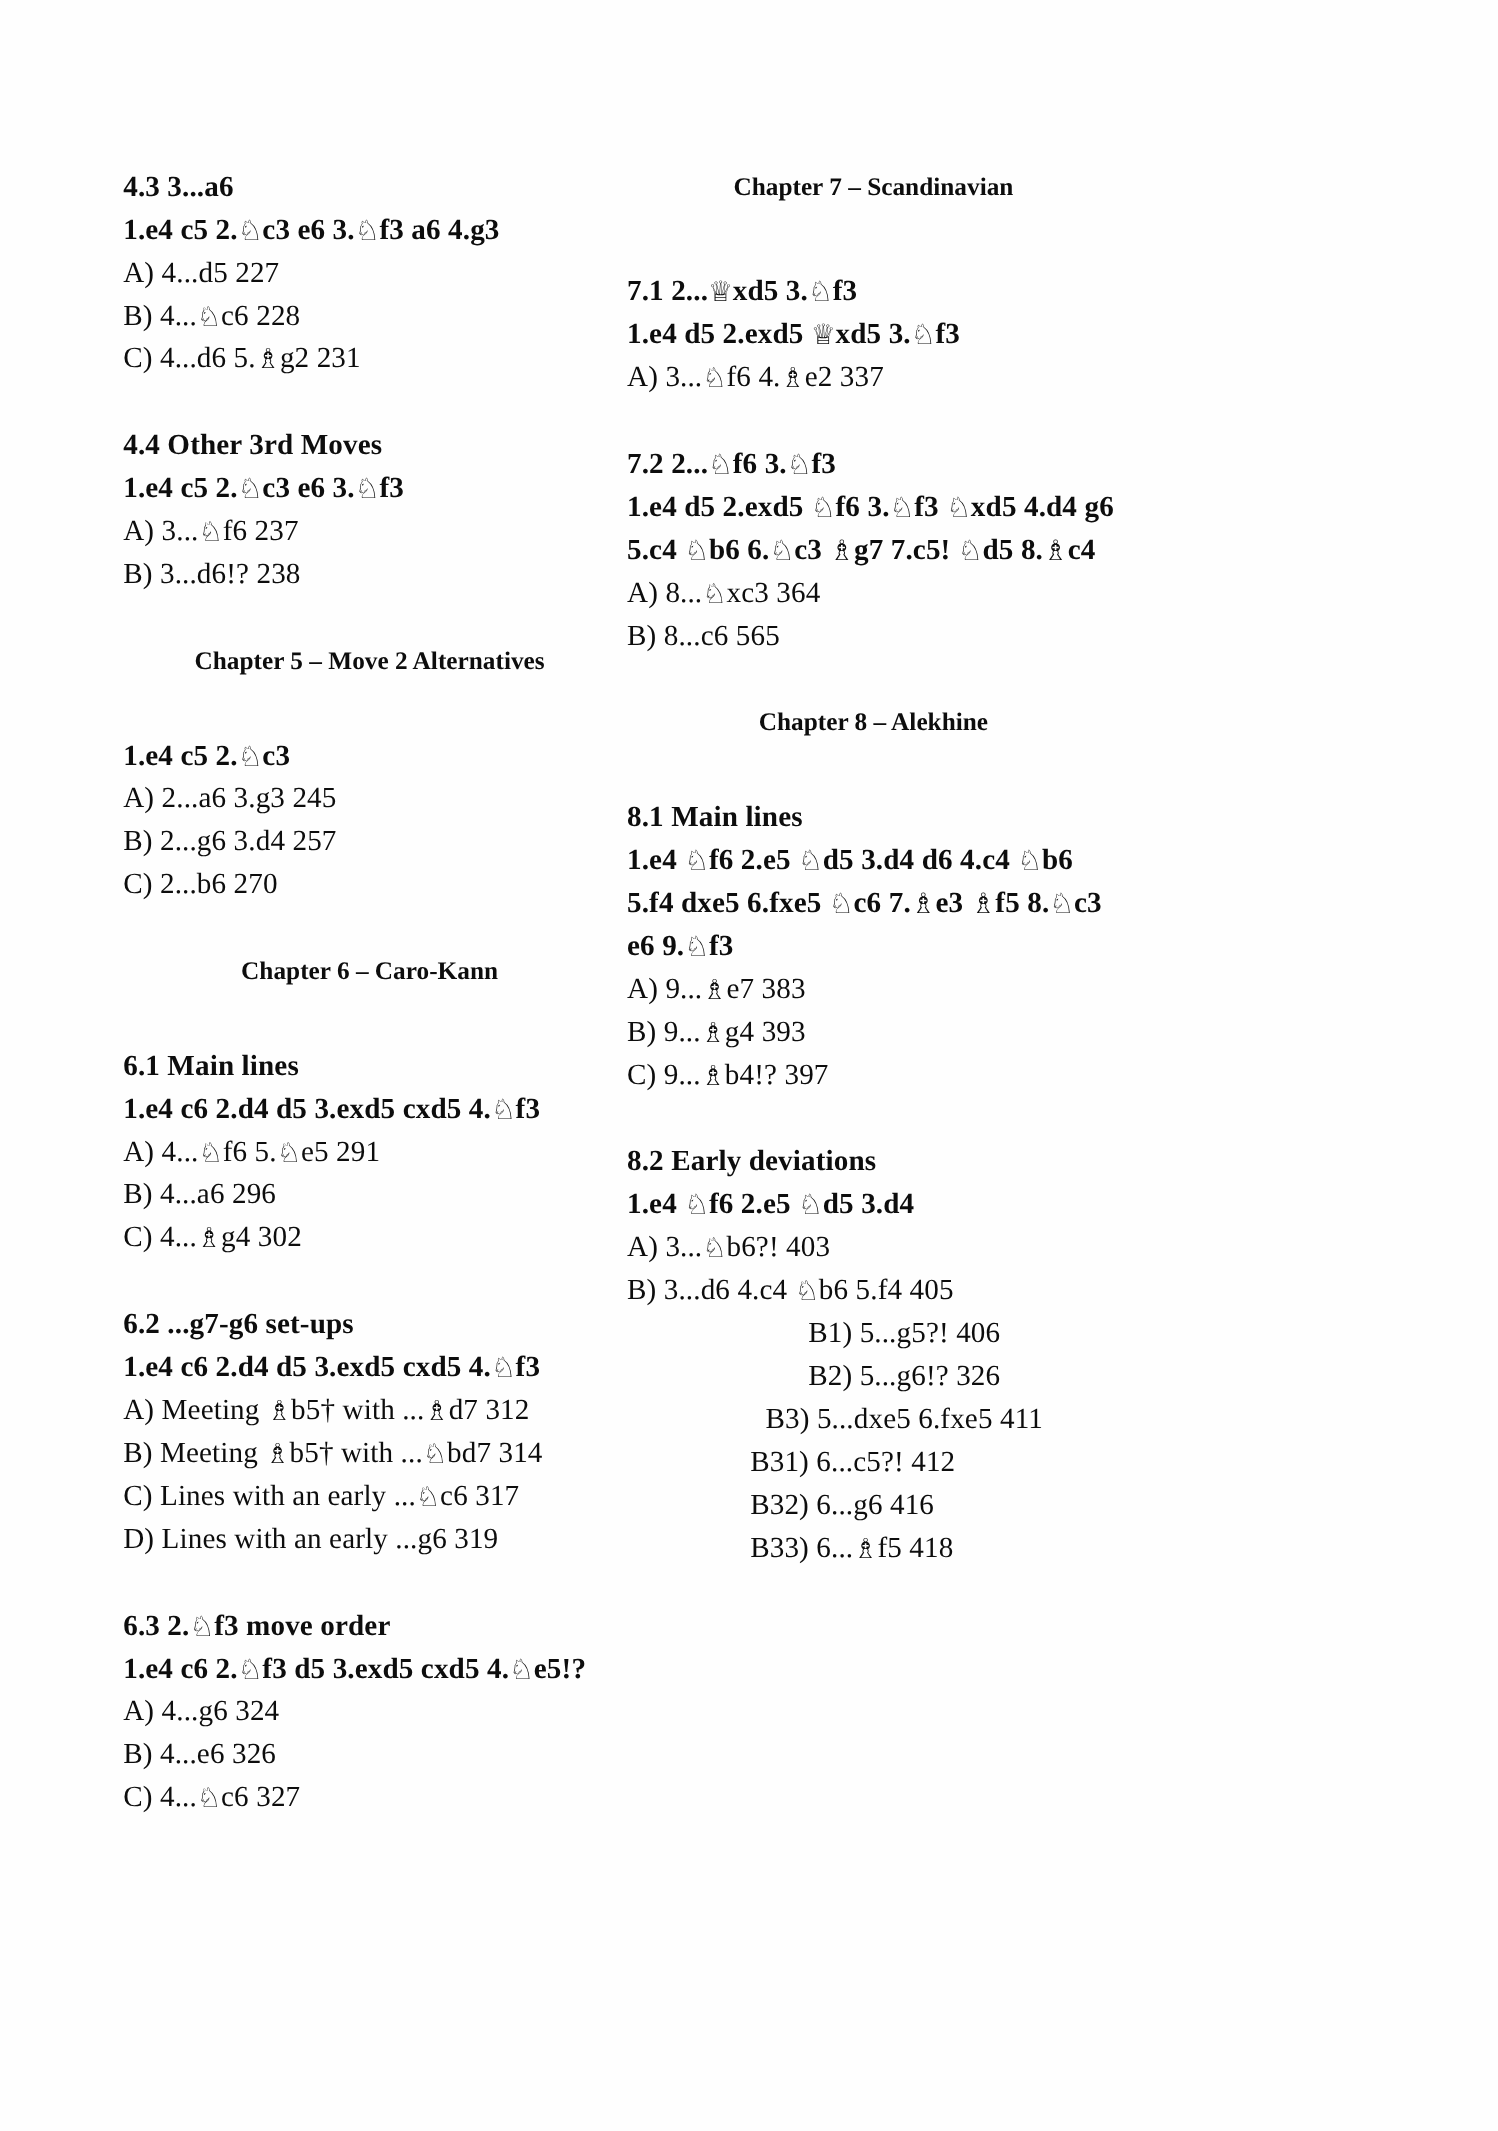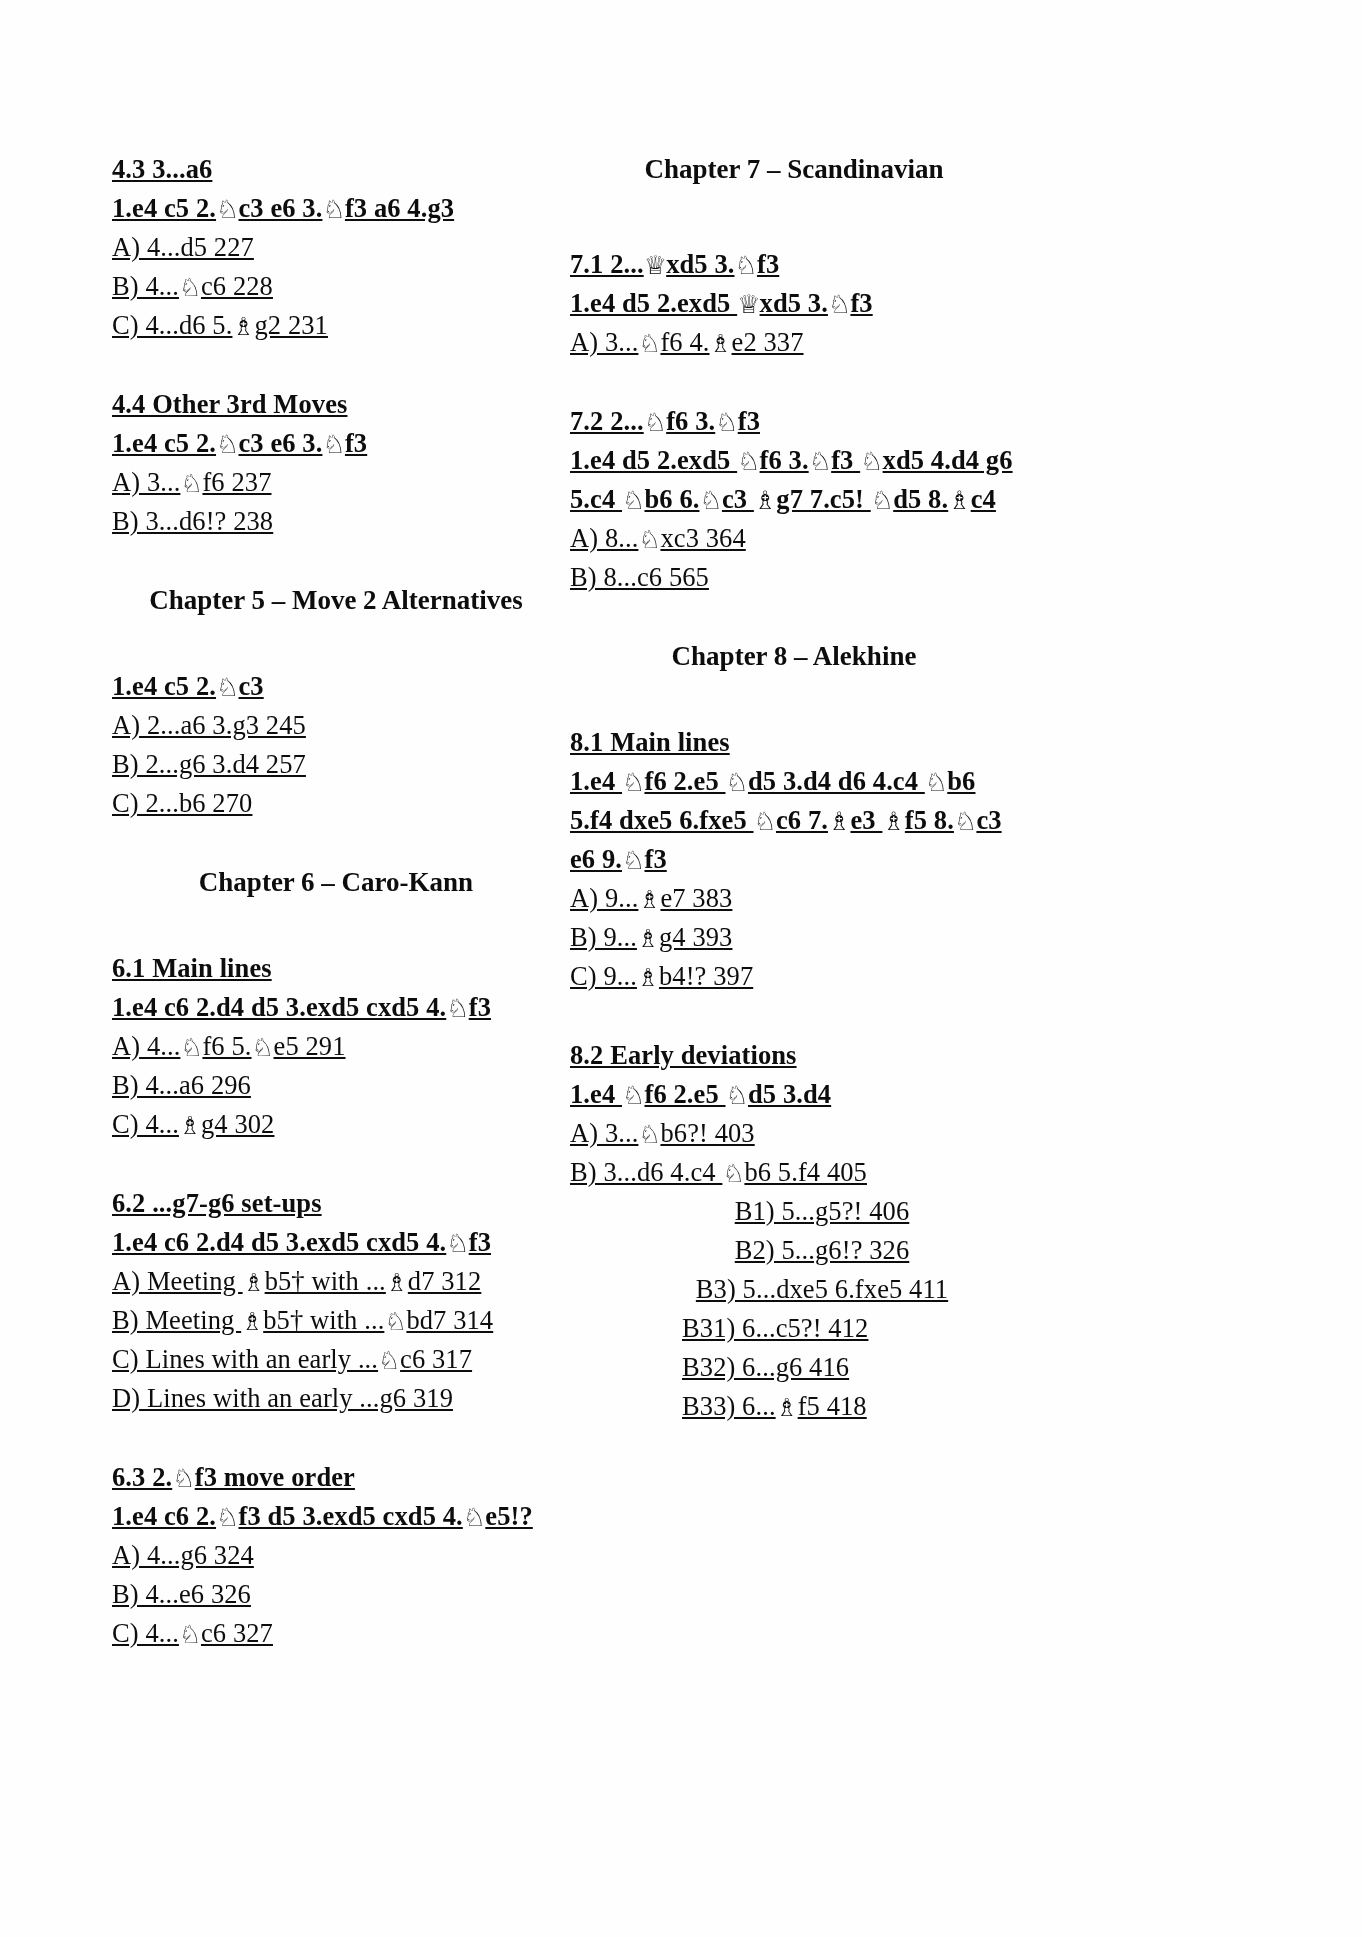"4.3 3...a6" .line { text-decoration: underline -> none }
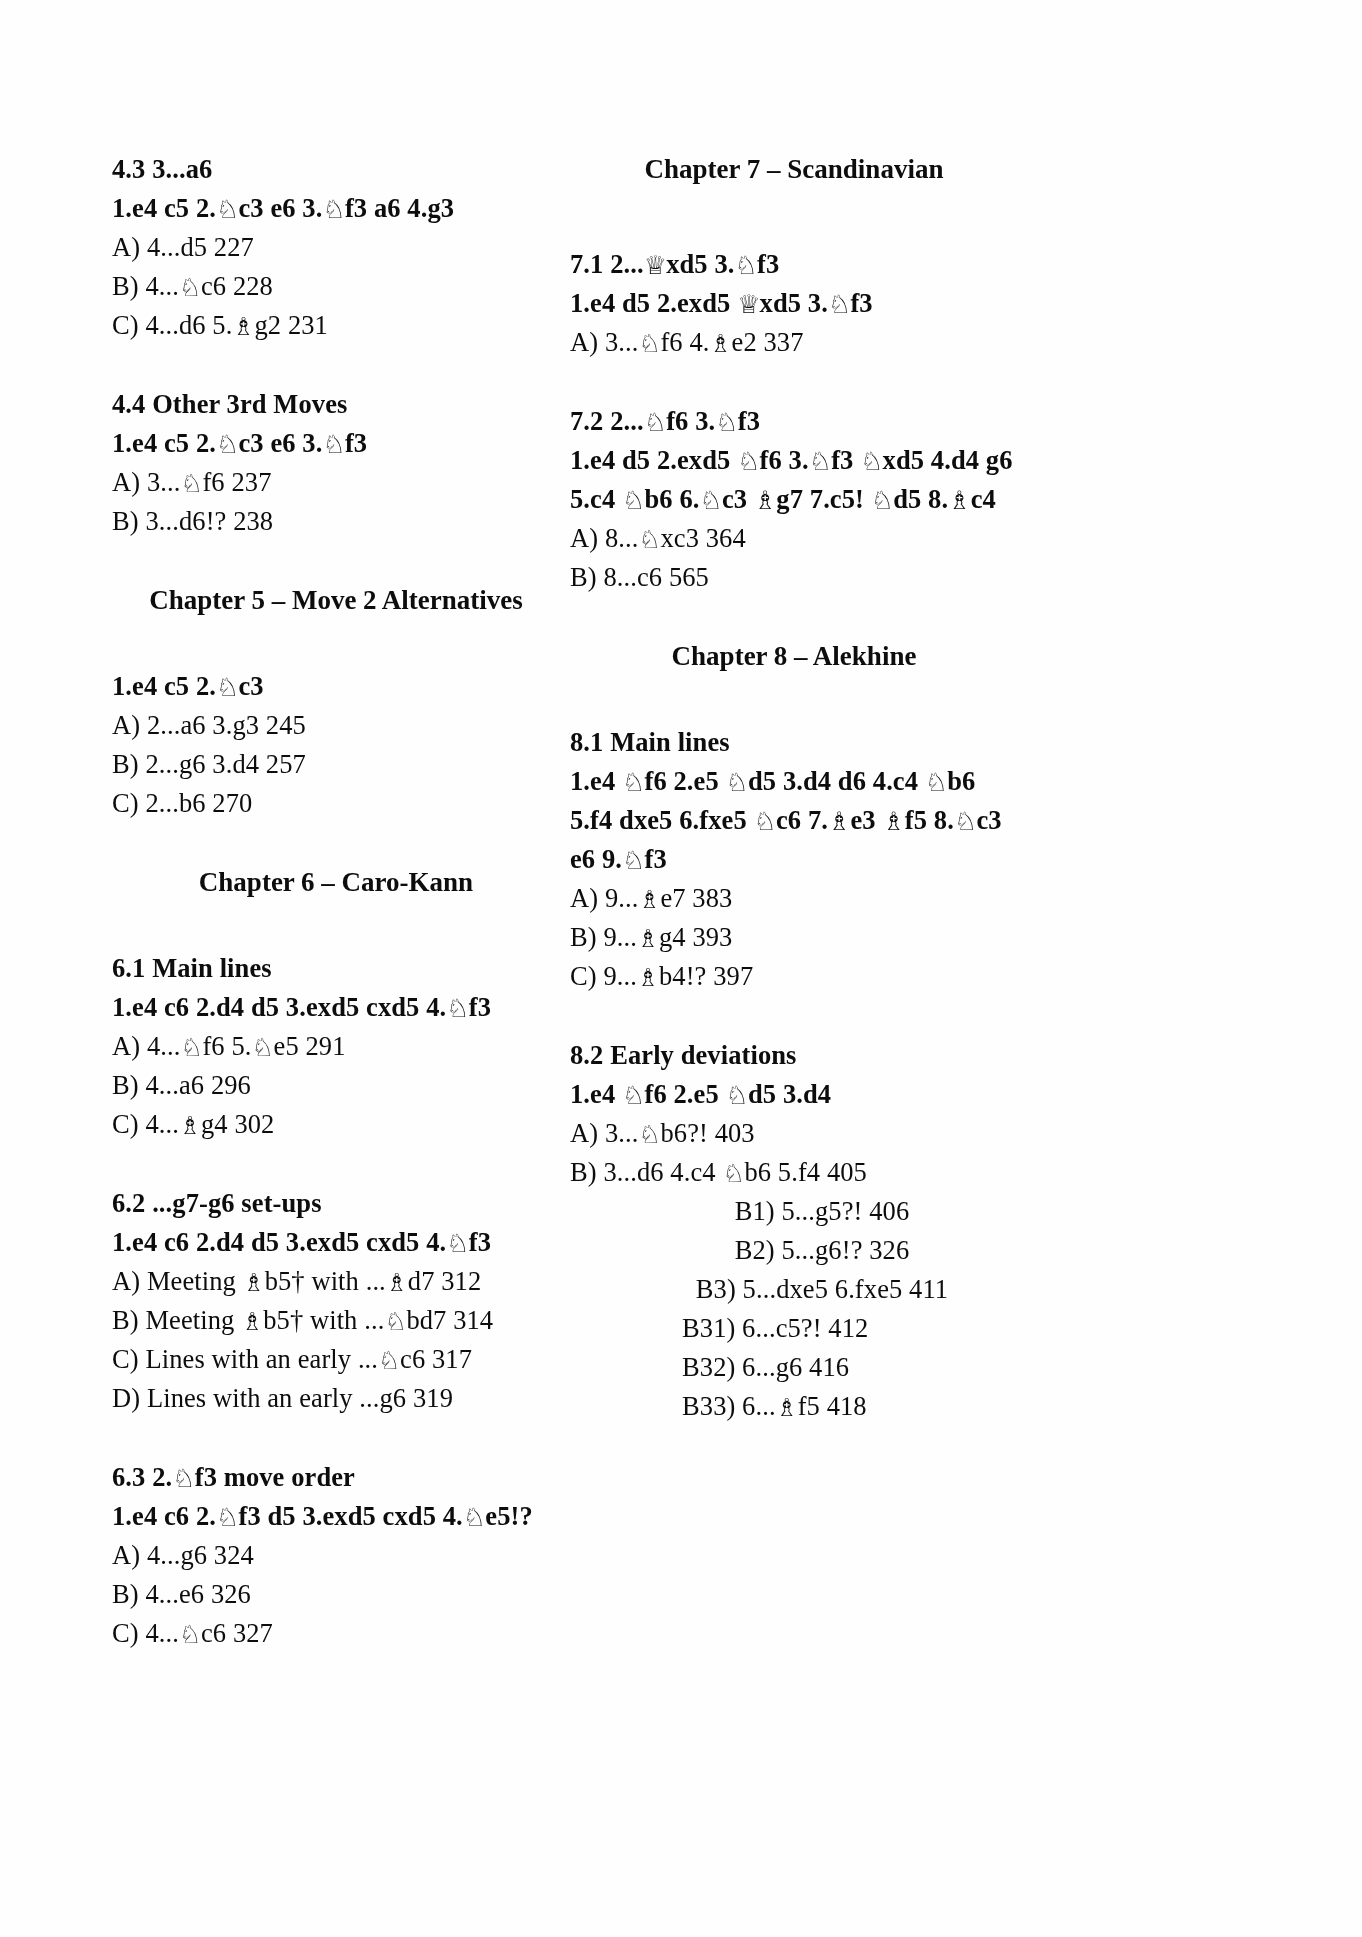"Chapter 7 – Scandinavian" .chapter { font-size: 27px -> 23px }
